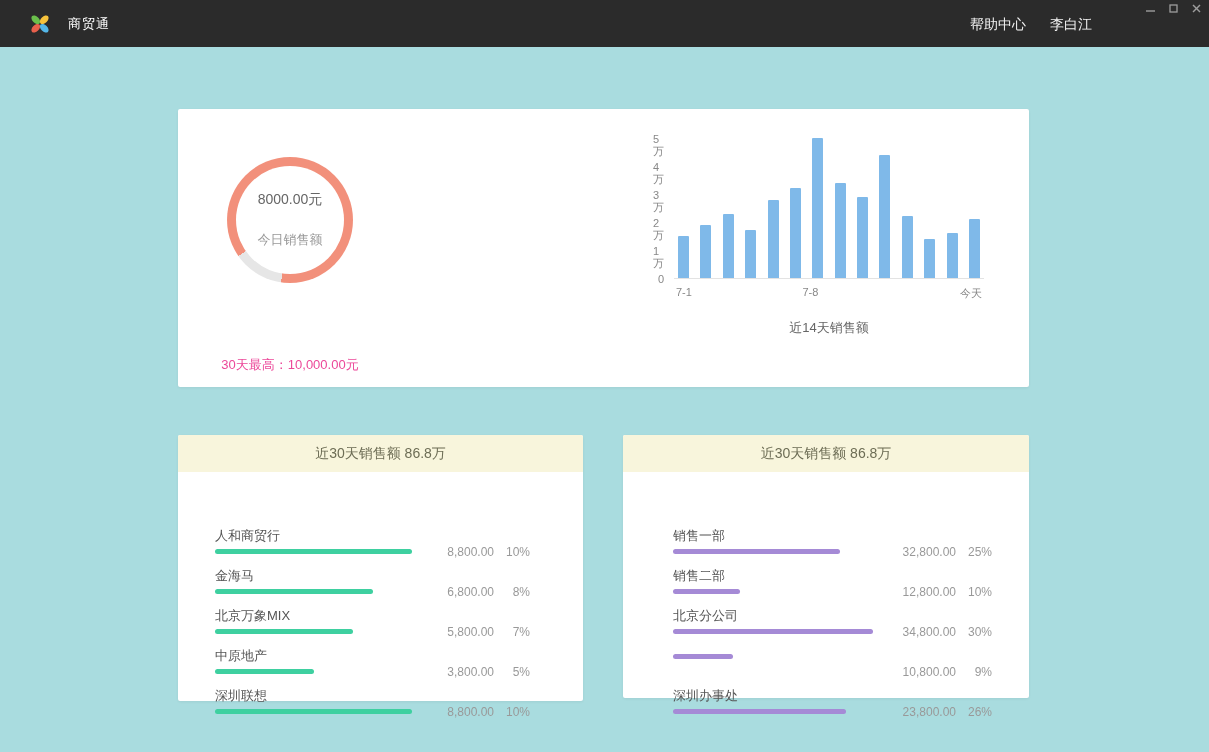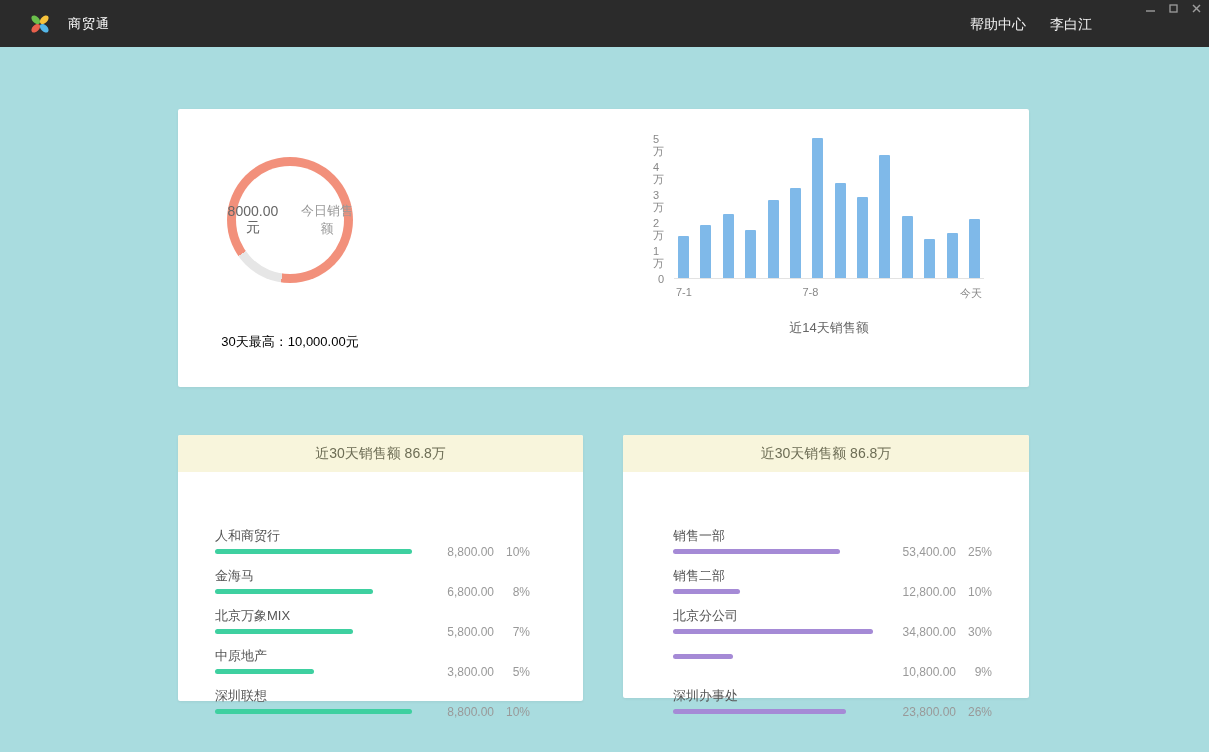"8000.00元" .ring-center { flex-direction: none -> column }
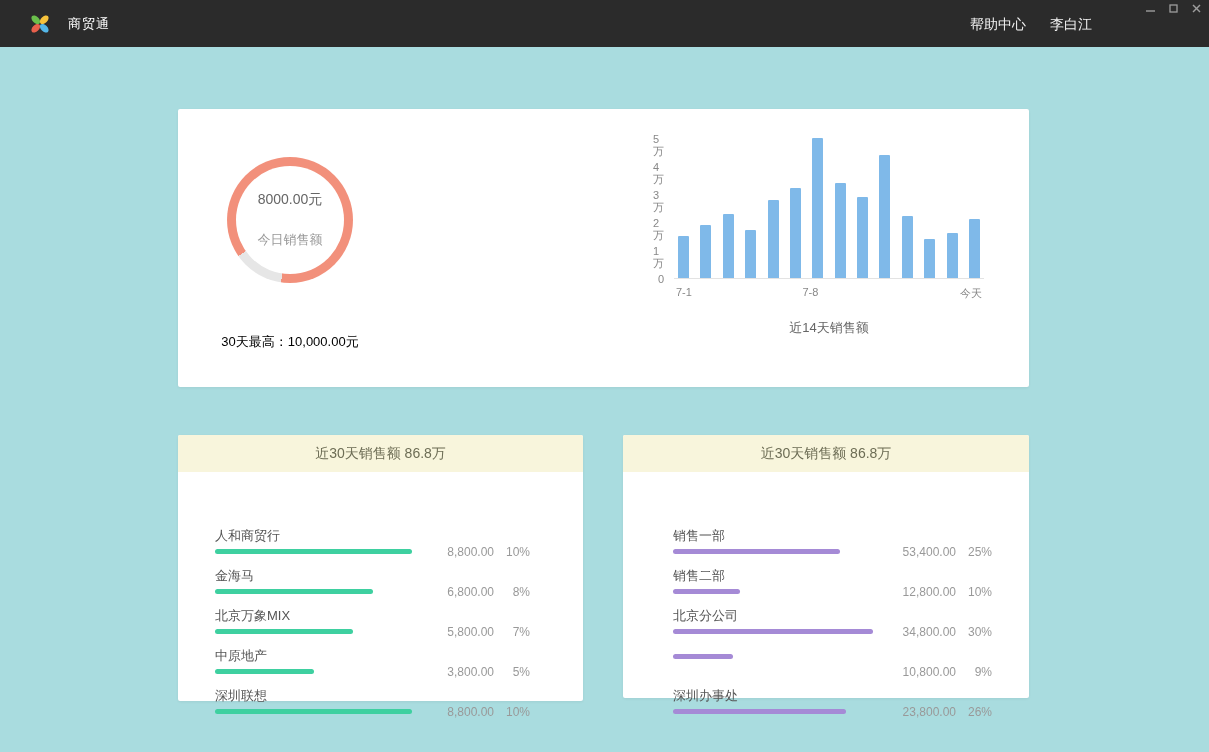"30天最高：10,000.00元" .ring-footnote { color: #000000 -> #ec4899; margin-top: 50px -> 73px }
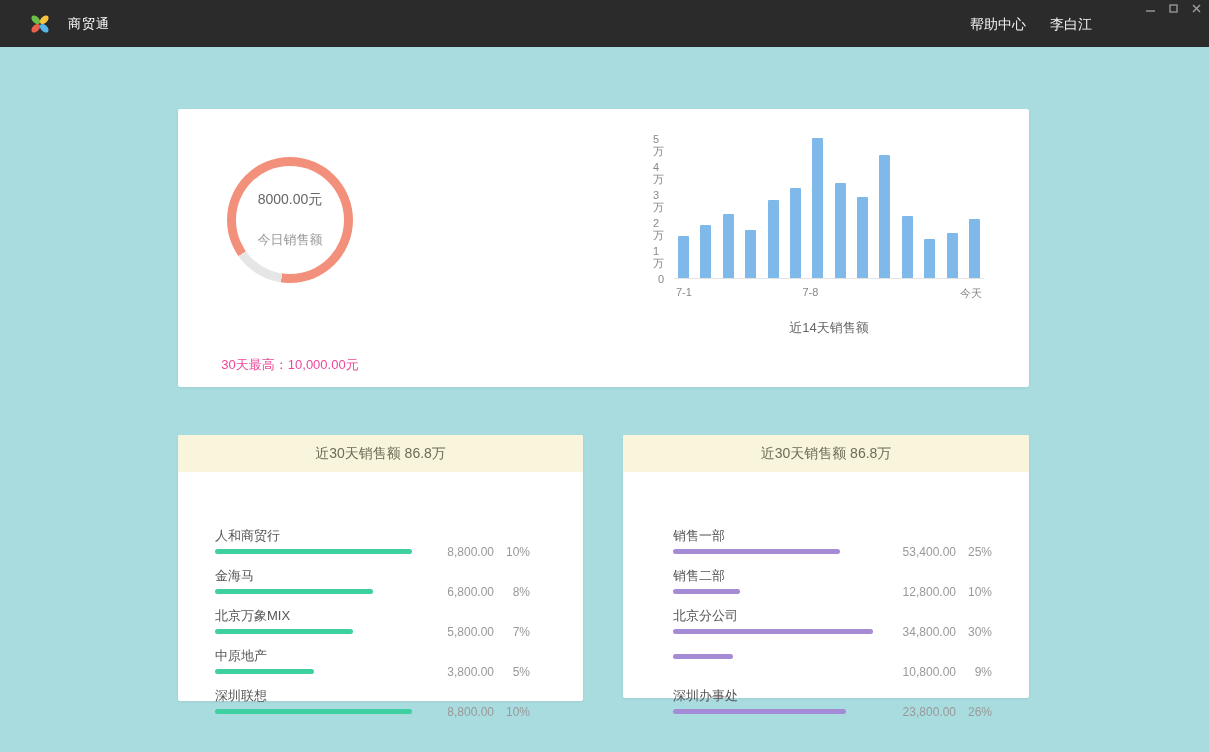"53,400.00" span.row-value { text: 53,400.00 -> 32,800.00 }
